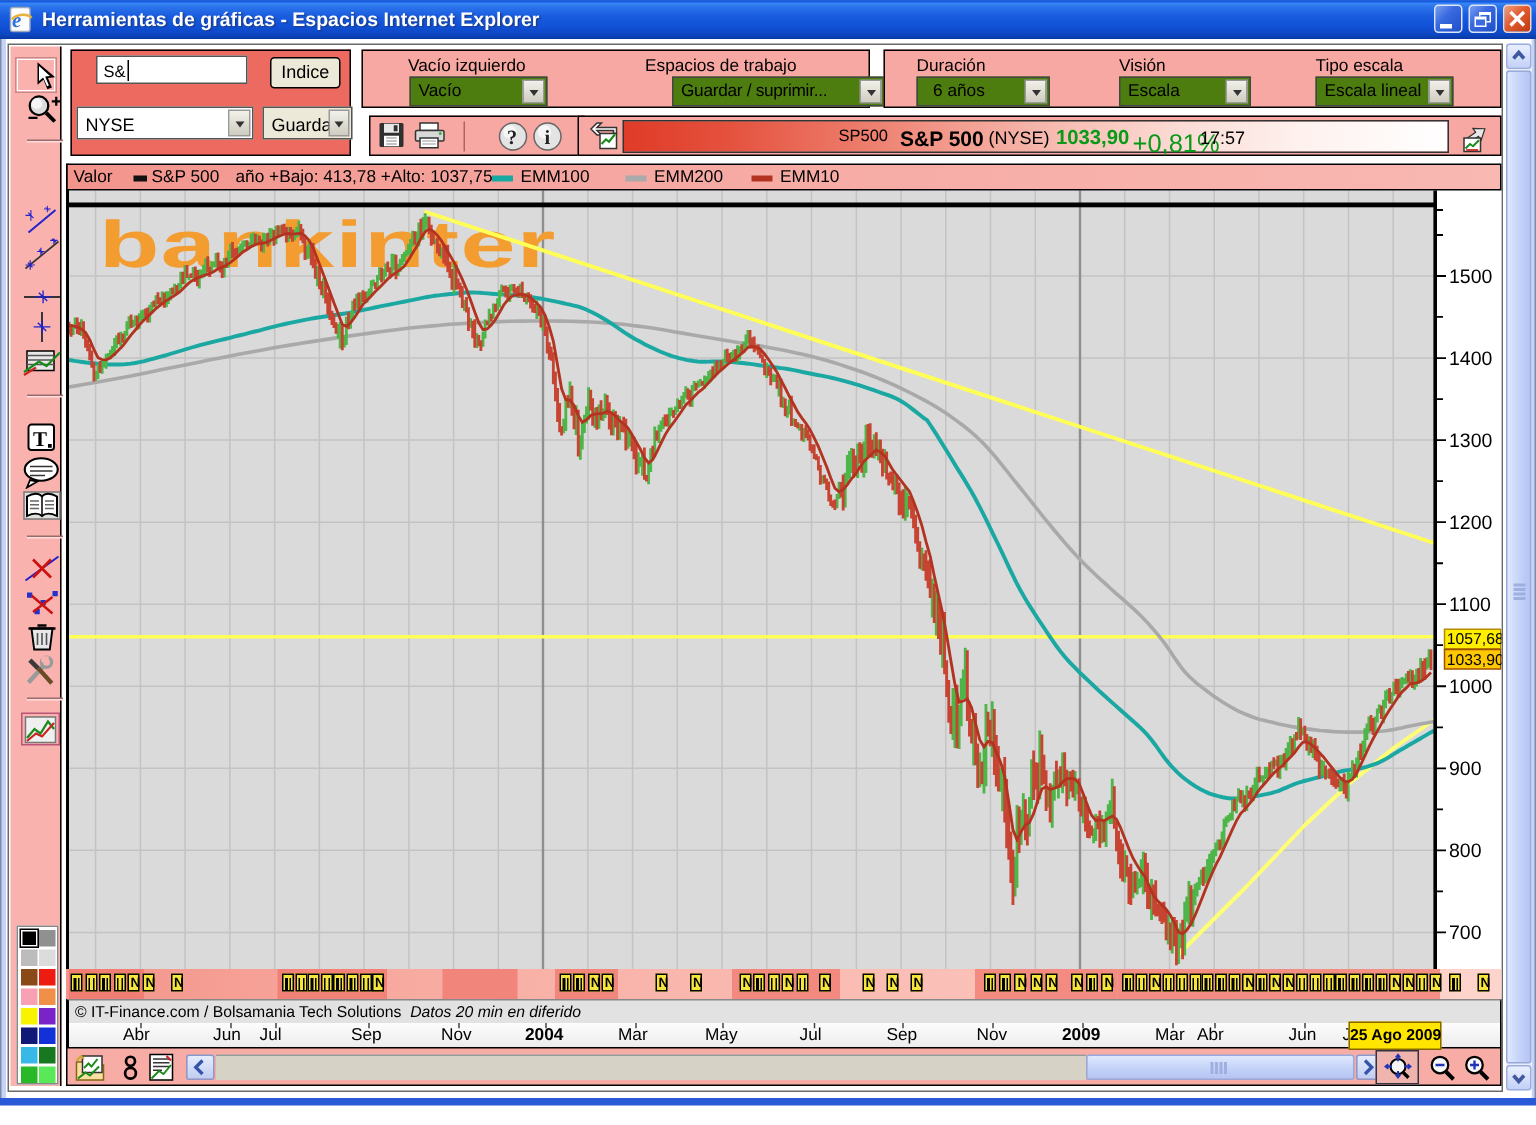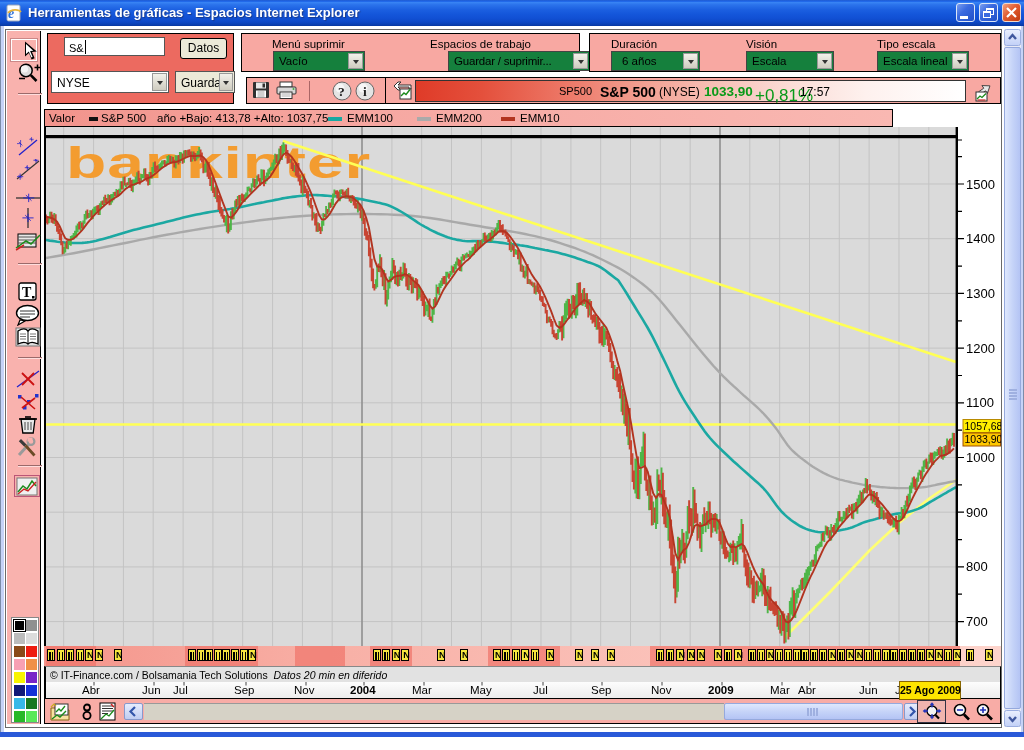"Datos" div.abs { text: Datos -> Indice }
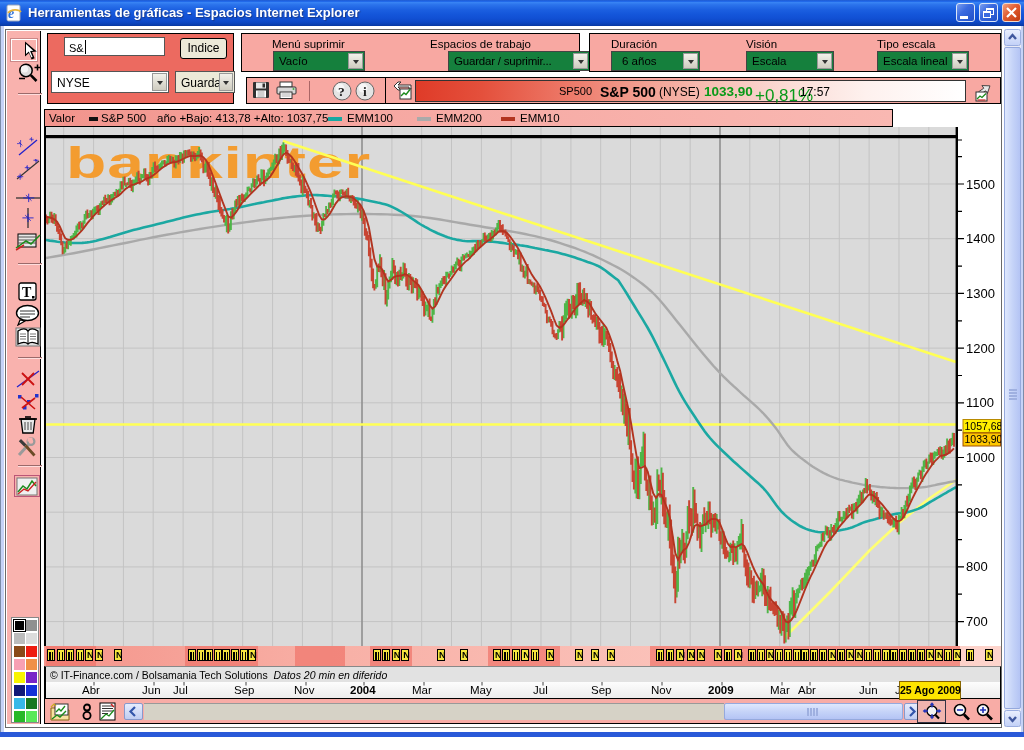"Menú suprimir" div.lbl { text: Menú suprimir -> Vacío izquierdo }
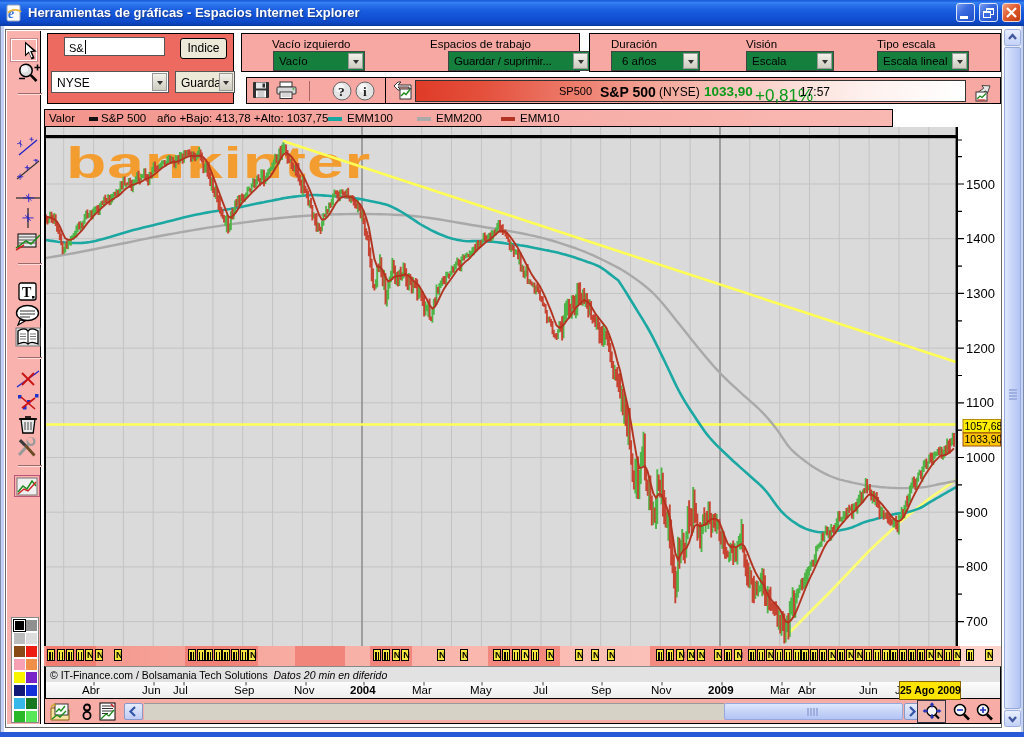"Vacío" .combo { background: #15803d -> #4d7c0f }
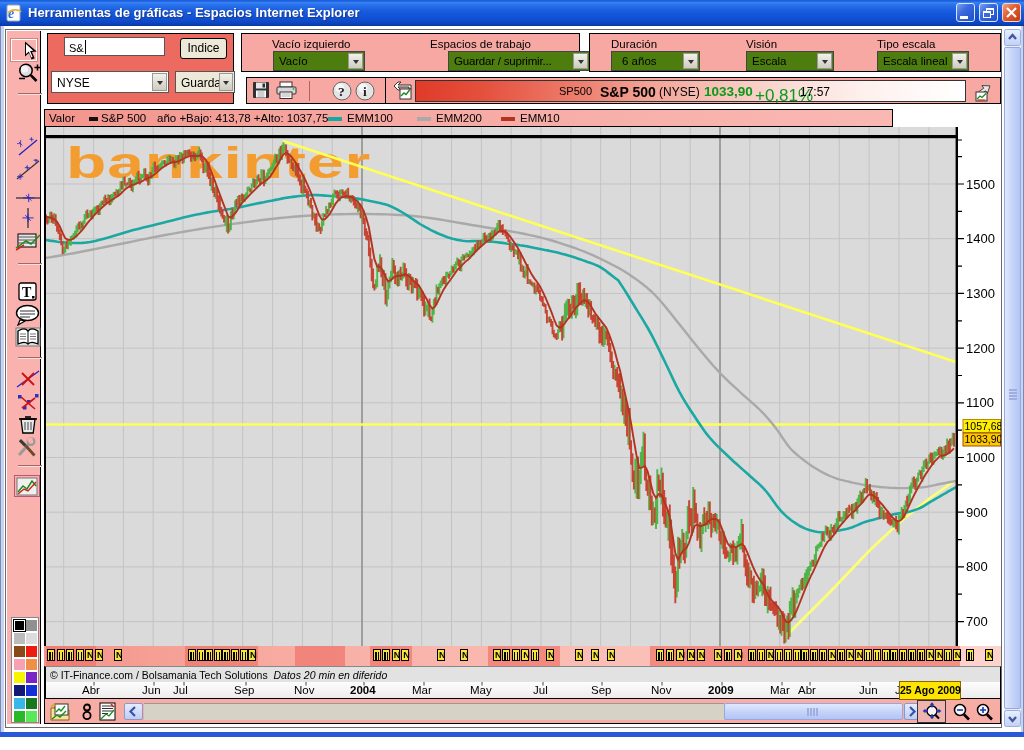"Valor" div.abs { width: 849px -> 957px }
